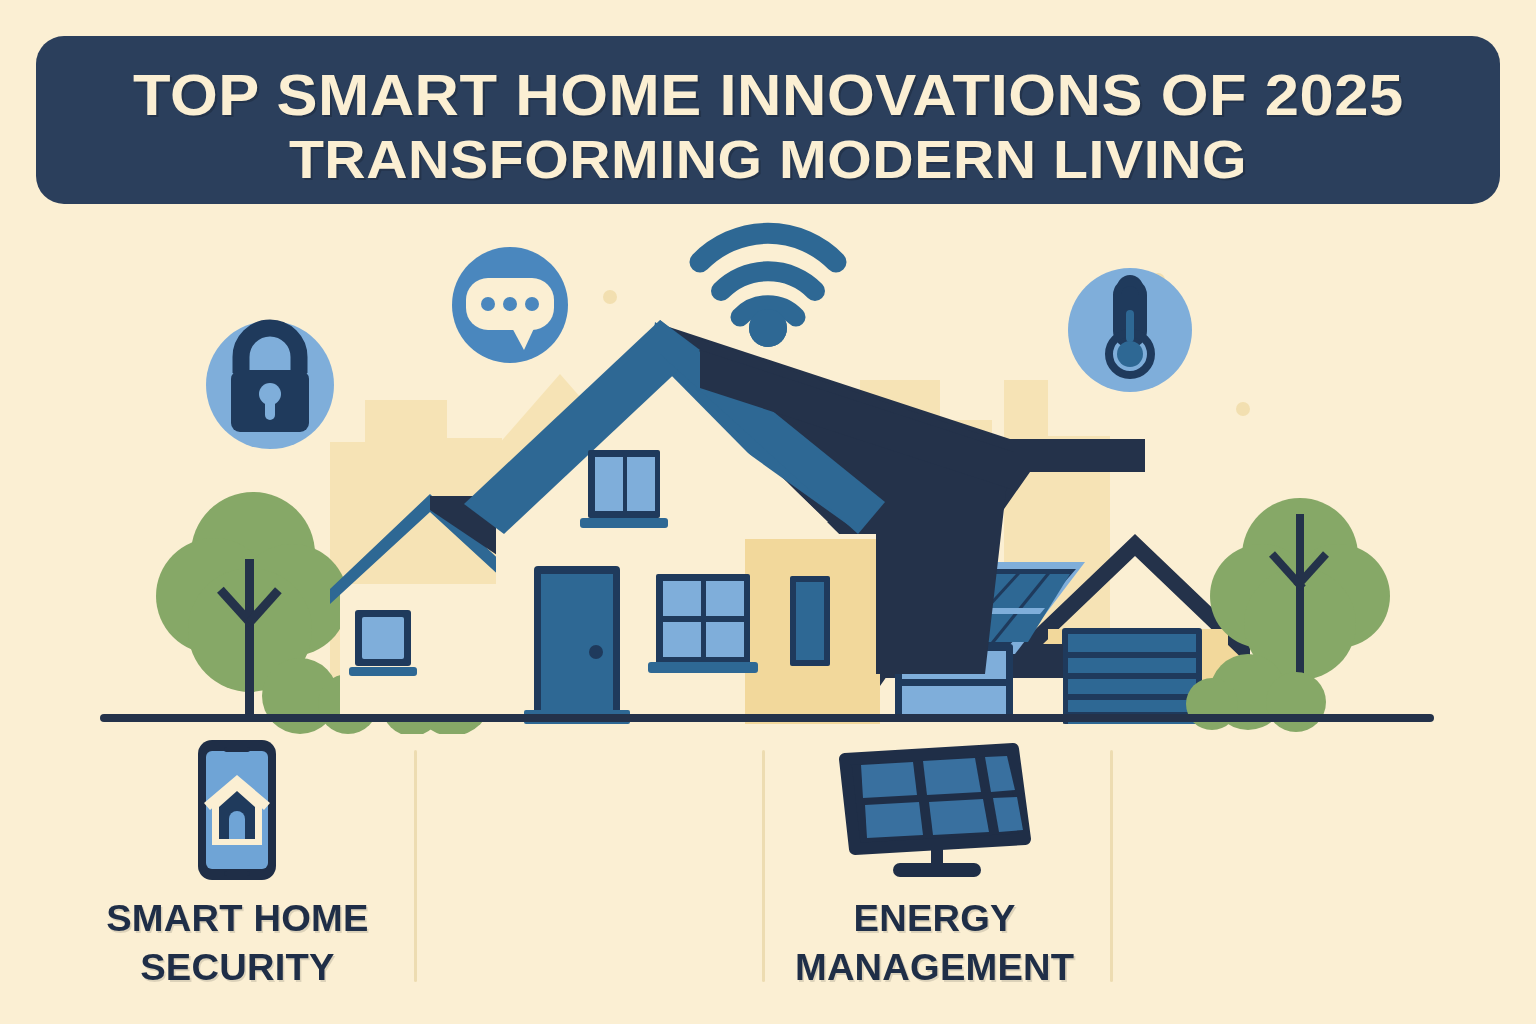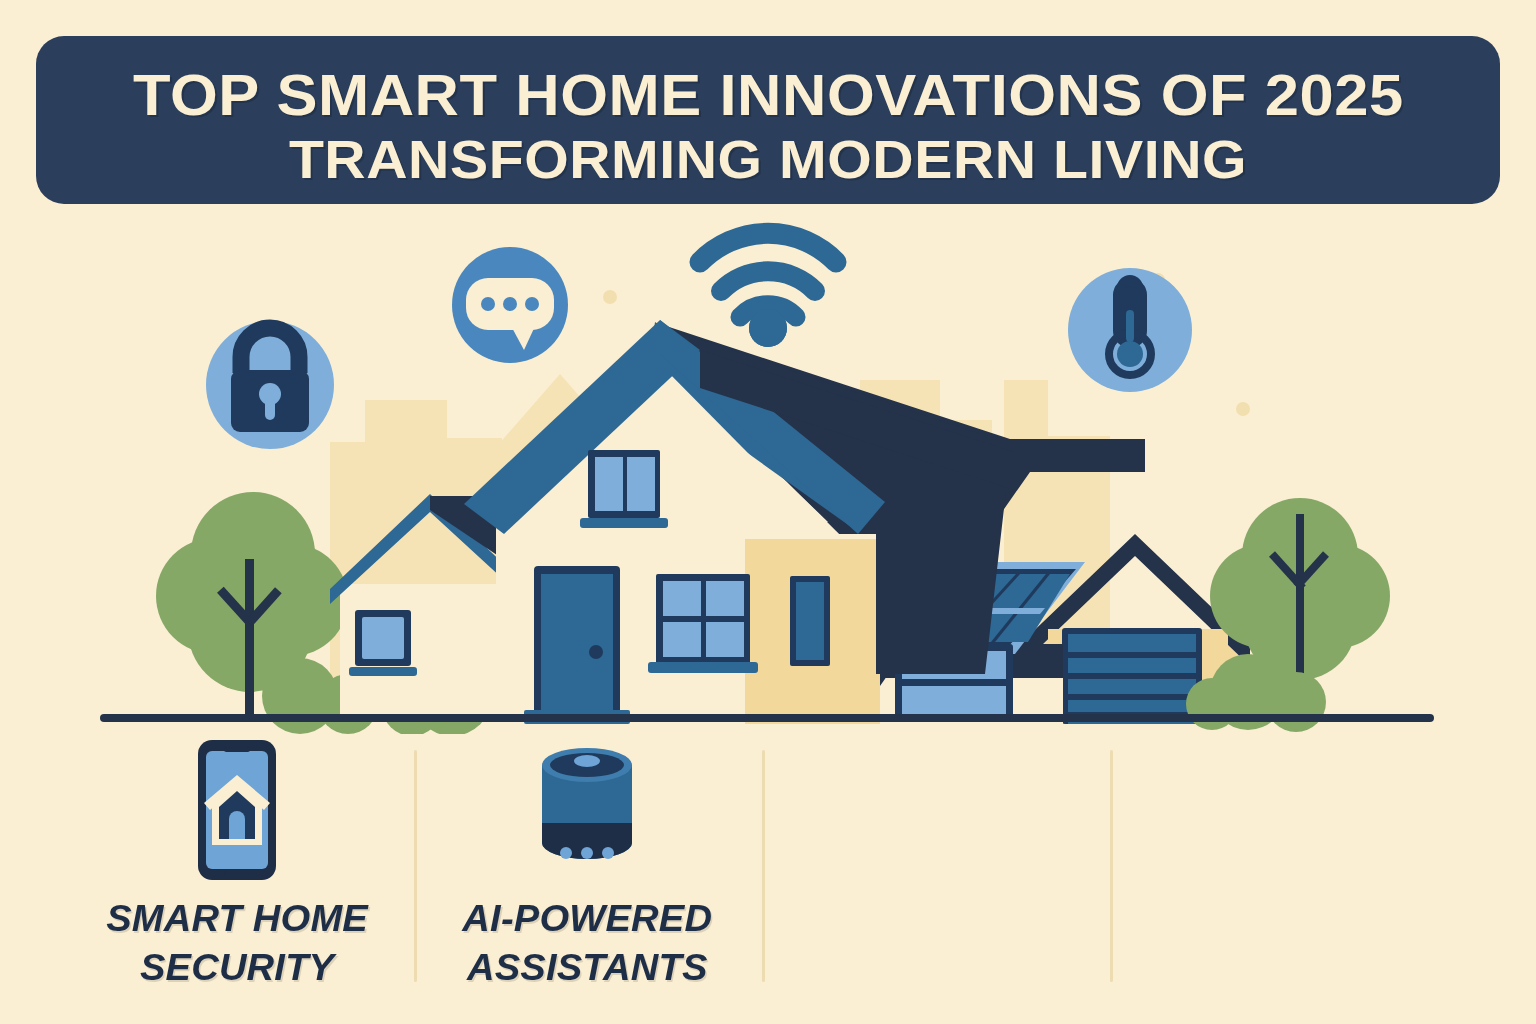"SMART HOME" #bottom { font-style: italic -> none }
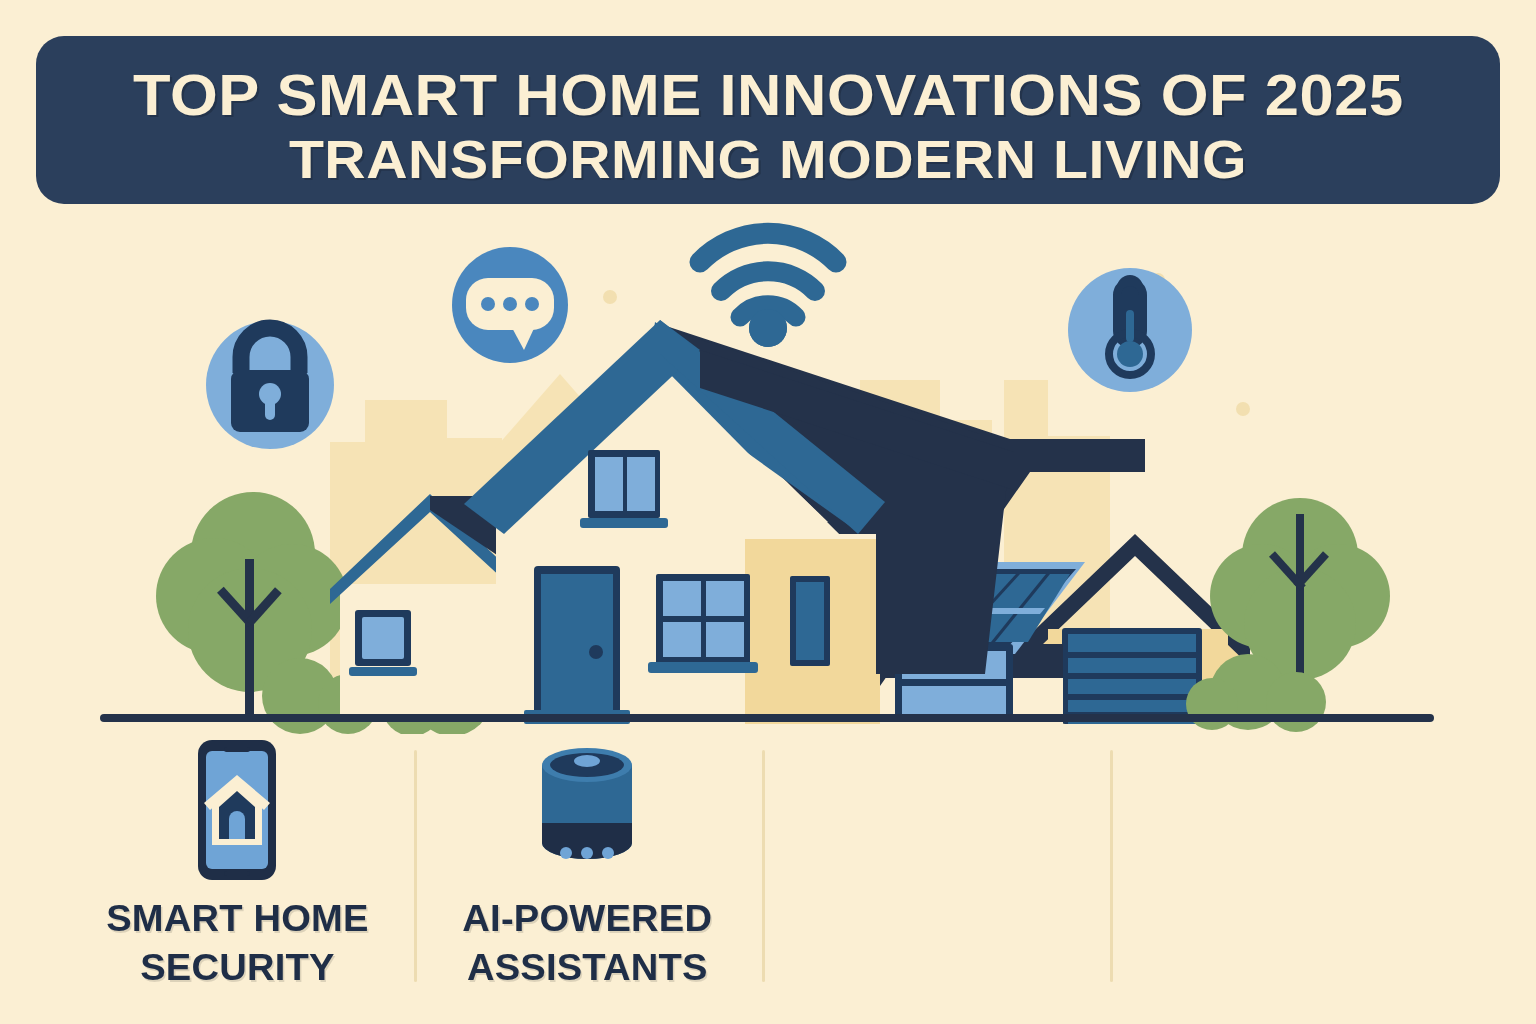"AI-POWERED" div.feature { html: <div> <div> <svg> <path></path> <path></path> <ellipse></ellipse> <ellipse></ellipse> <ellipse></ellipse> <circle></circle> <circle></circle> <circle></circle> </svg> </div> <div> <div>AI-POWERED</div> <div>ASSISTANTS</div> </div> </div> -> none }
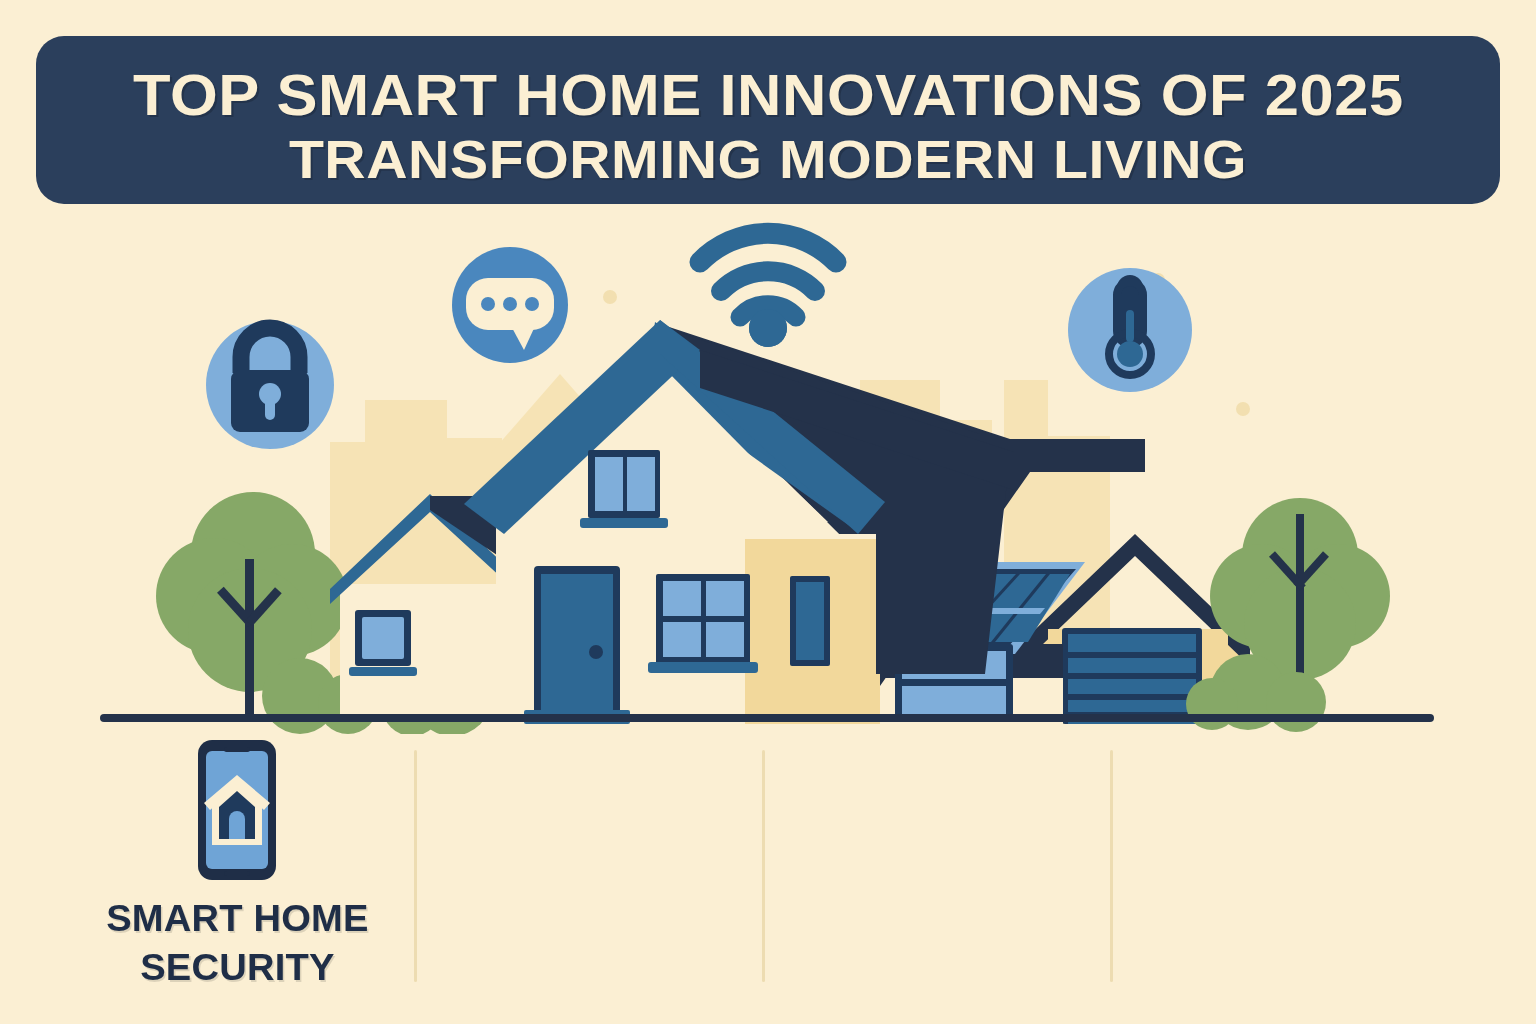"ENERGY" div.feature { html: none -> <div> <div> <svg> <path></path> <polygon></polygon> <polygon></polygon> <polygon></polygon> <polygon></polygon> <polygon></polygon> <polygon></polygon> <rect></rect> <rect></rect> </svg> </div> <div> <div>ENERGY</div> <div>MANAGEMENT</div> </div> </div> }
